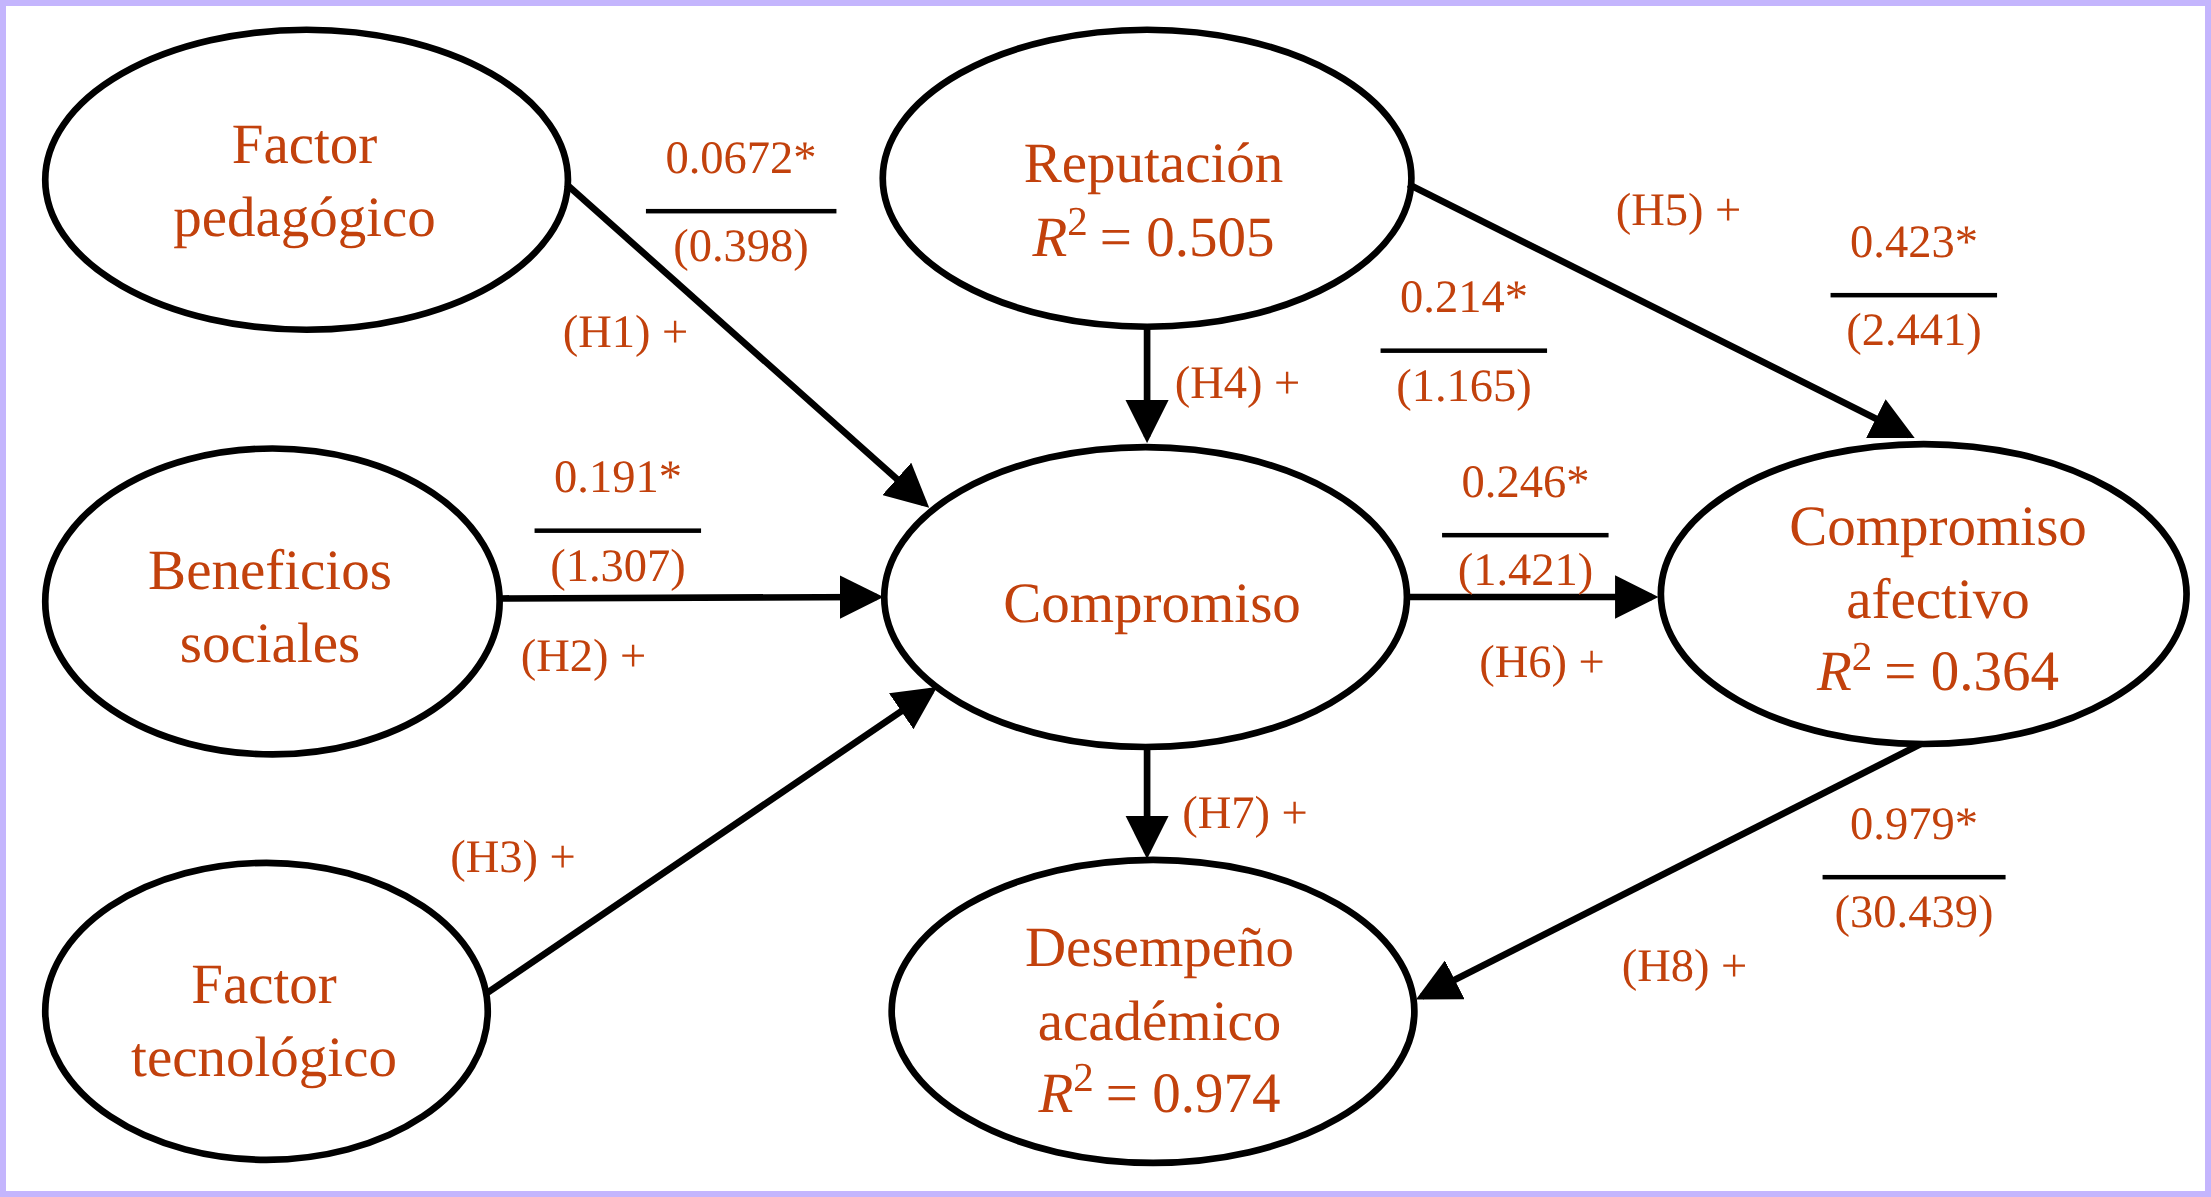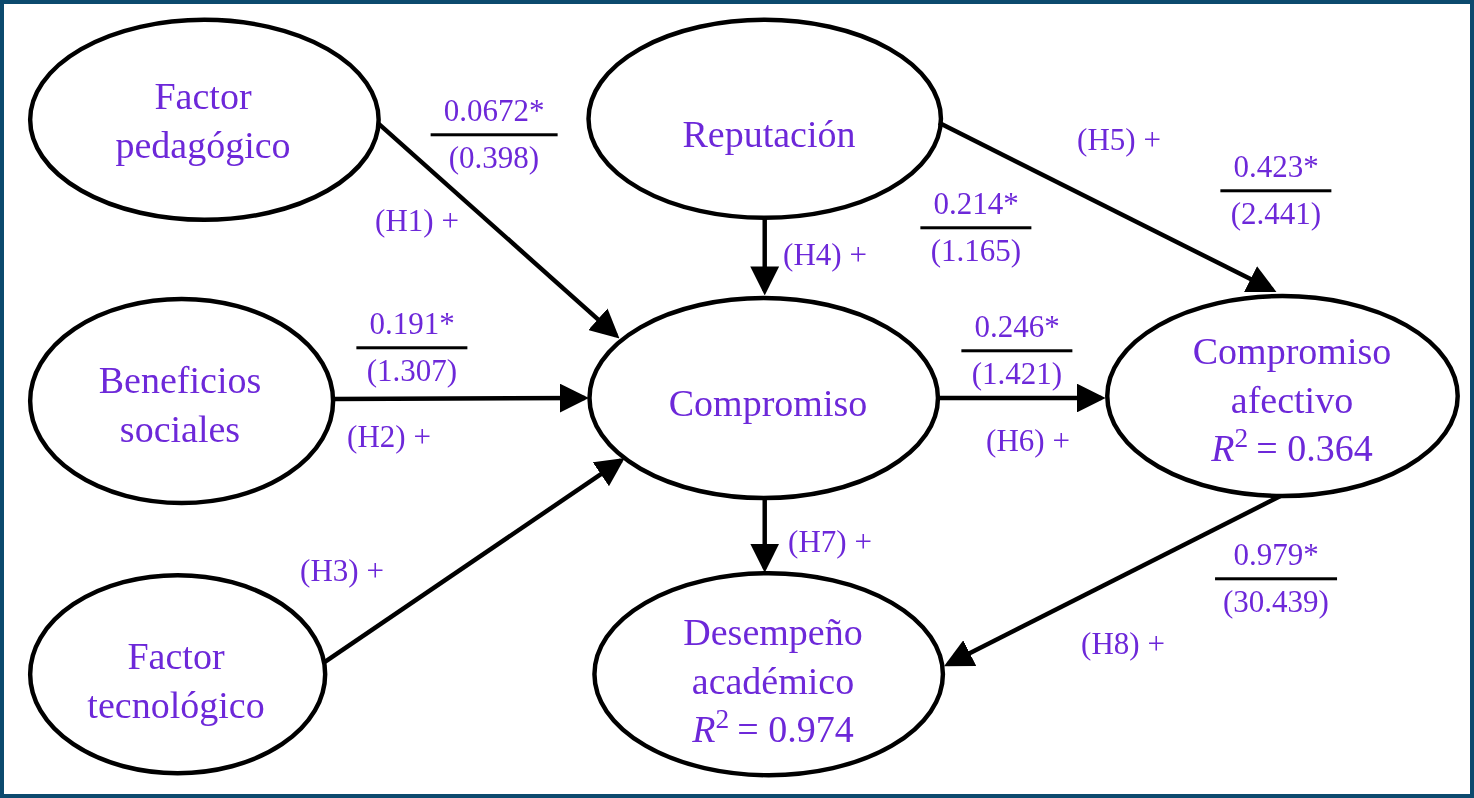"Factor" .stage { border: 4px solid #0c4a6e -> 4px solid #c4b5fd; color: #6d28d9 -> #c2410c }
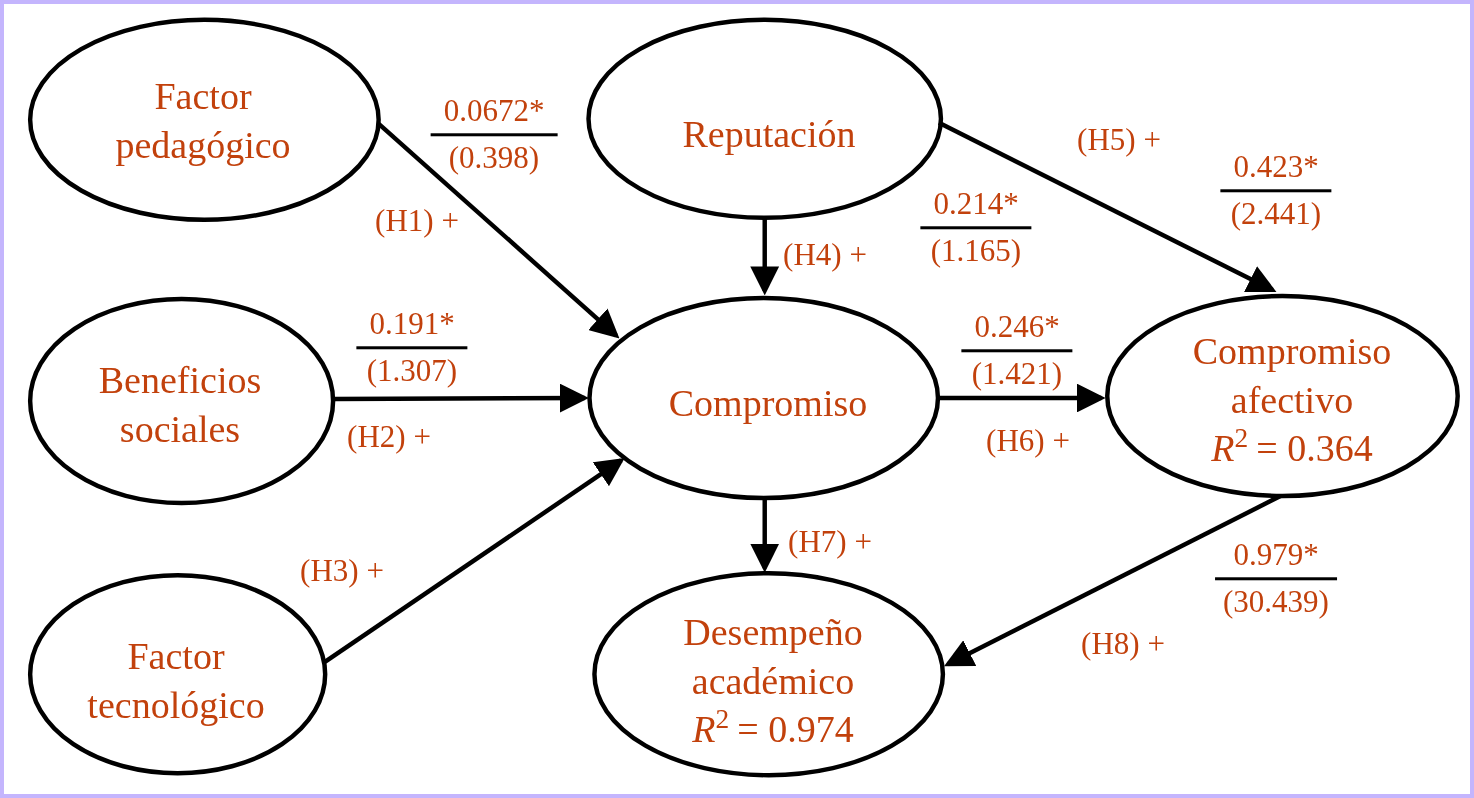"0.0672*" .frac .num { padding: 0 13px 4px -> 0 13px 16px }
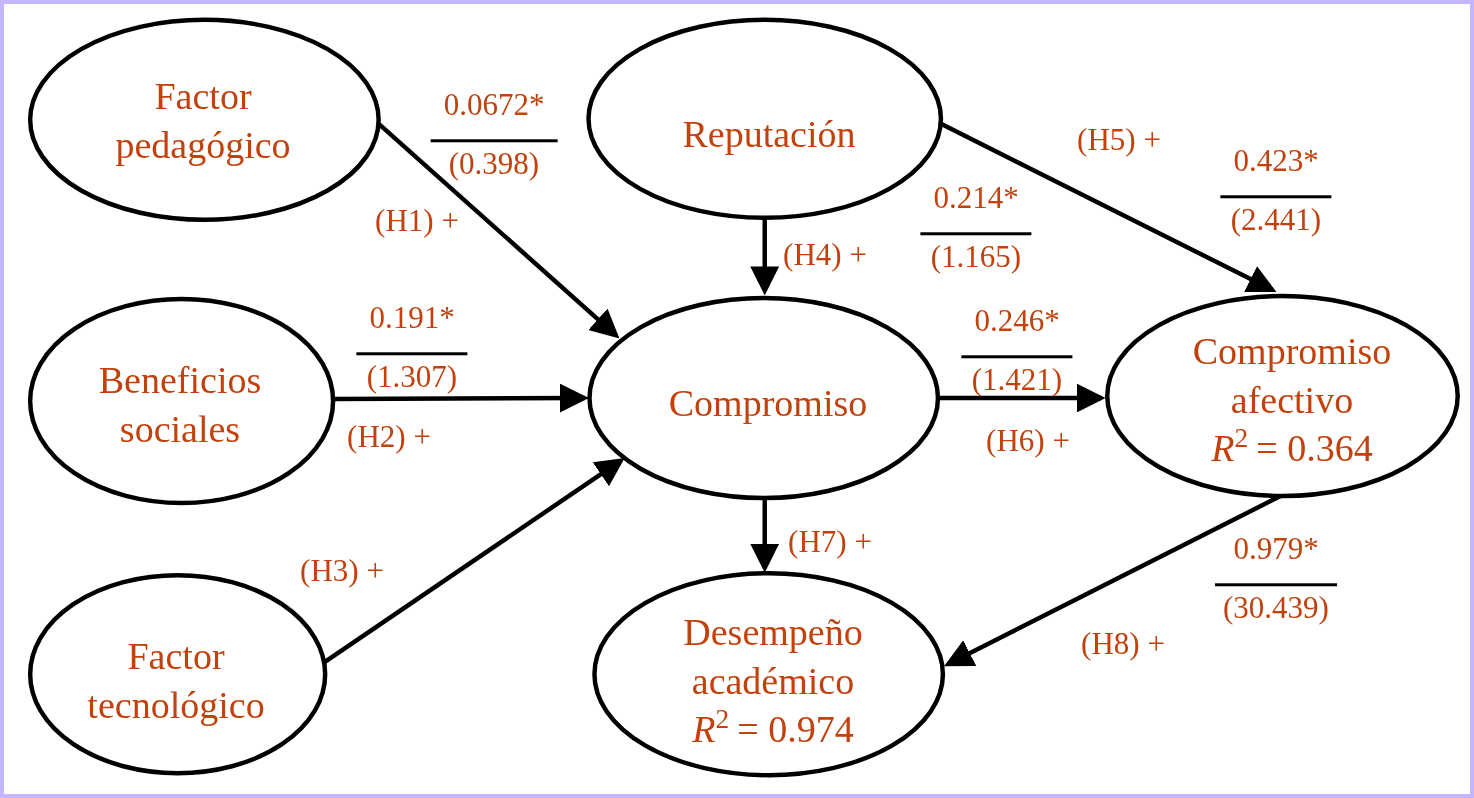"R2 = 0.505" div.r2 { html: none -> <div><span>R</span><sup>2</sup><span>= 0.505</span></div> }
